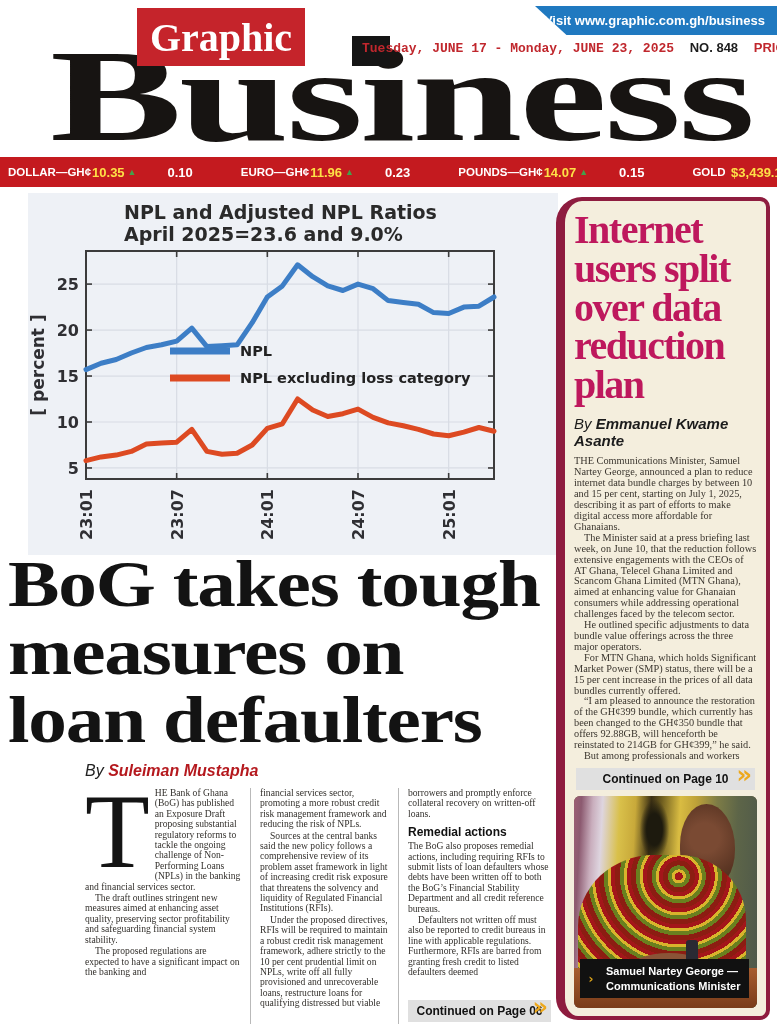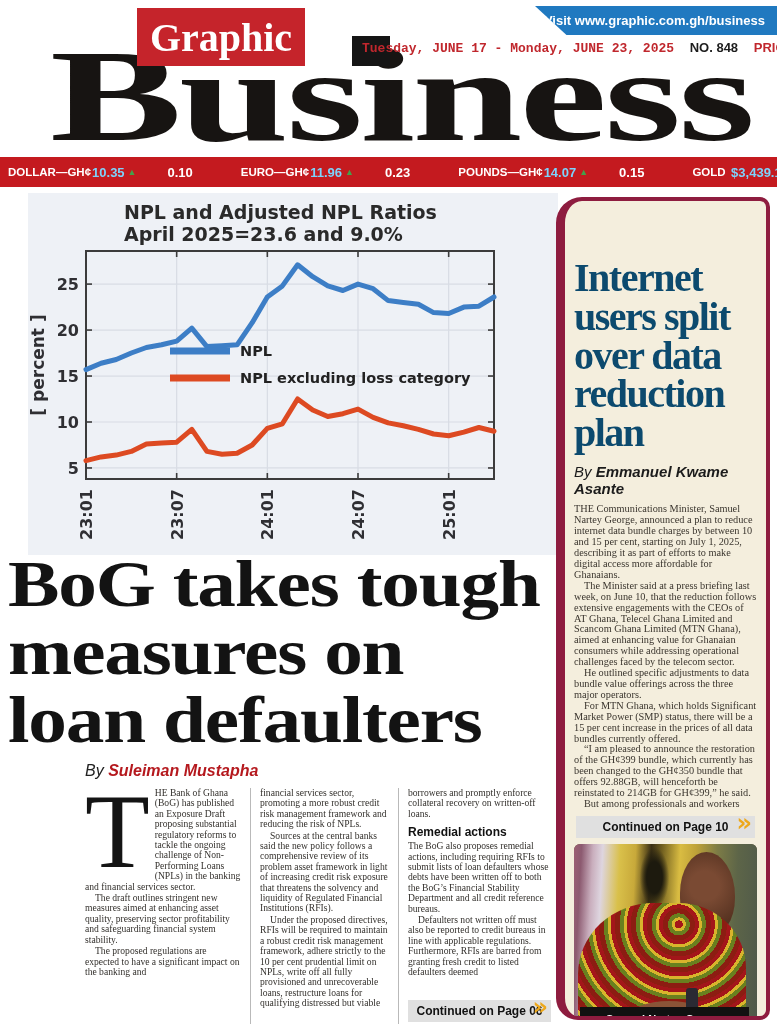"10.35" .ticker-item .val { color: #7dd3fc -> #fde047 }
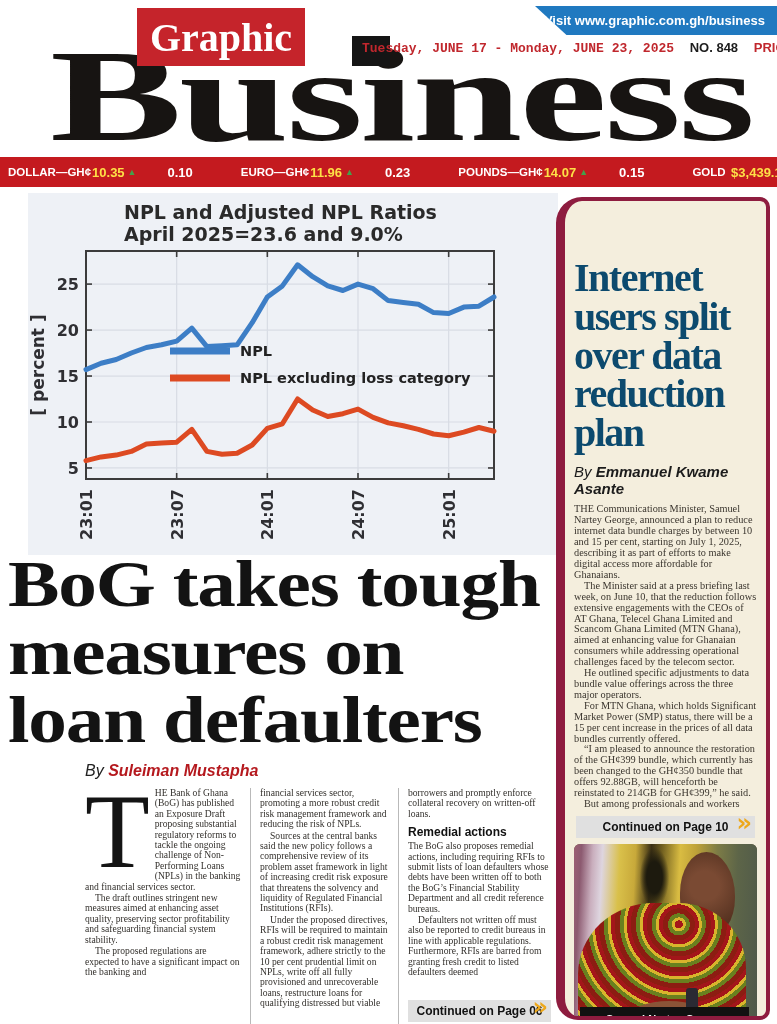"Internet users split over data" .sb-headline { color: #0c4a6e -> #be185d; margin-top: 48px -> none }
